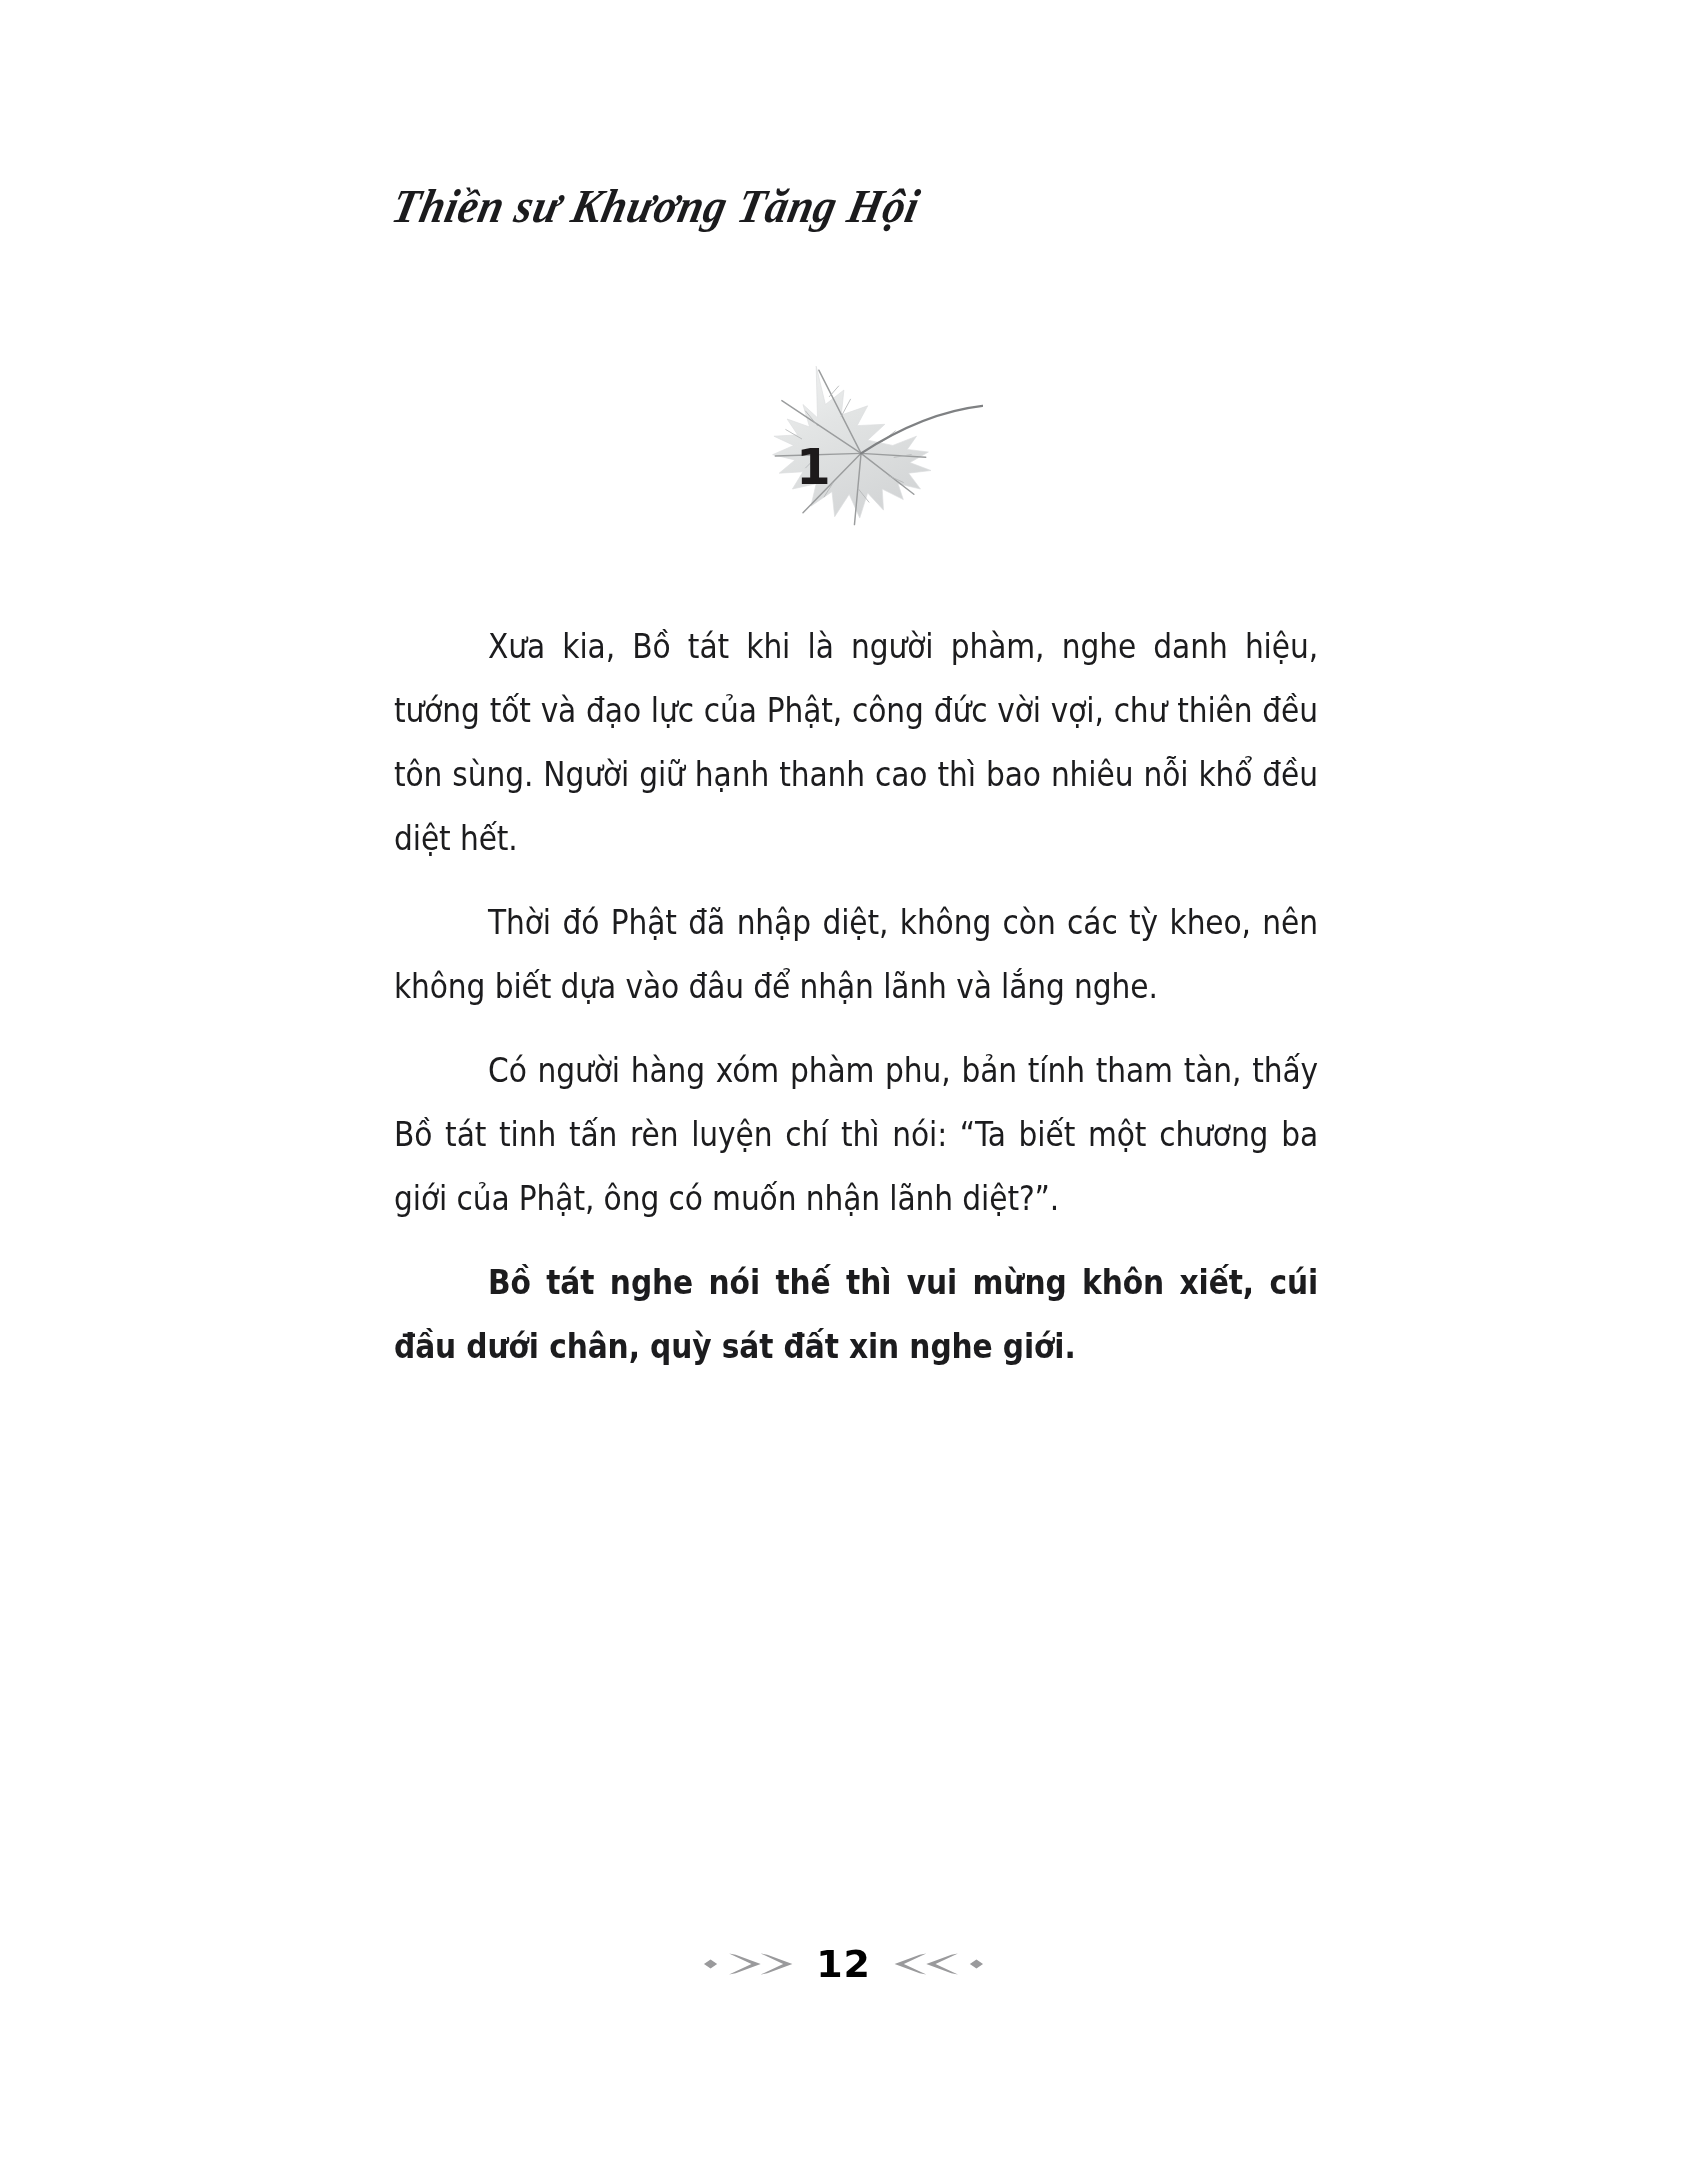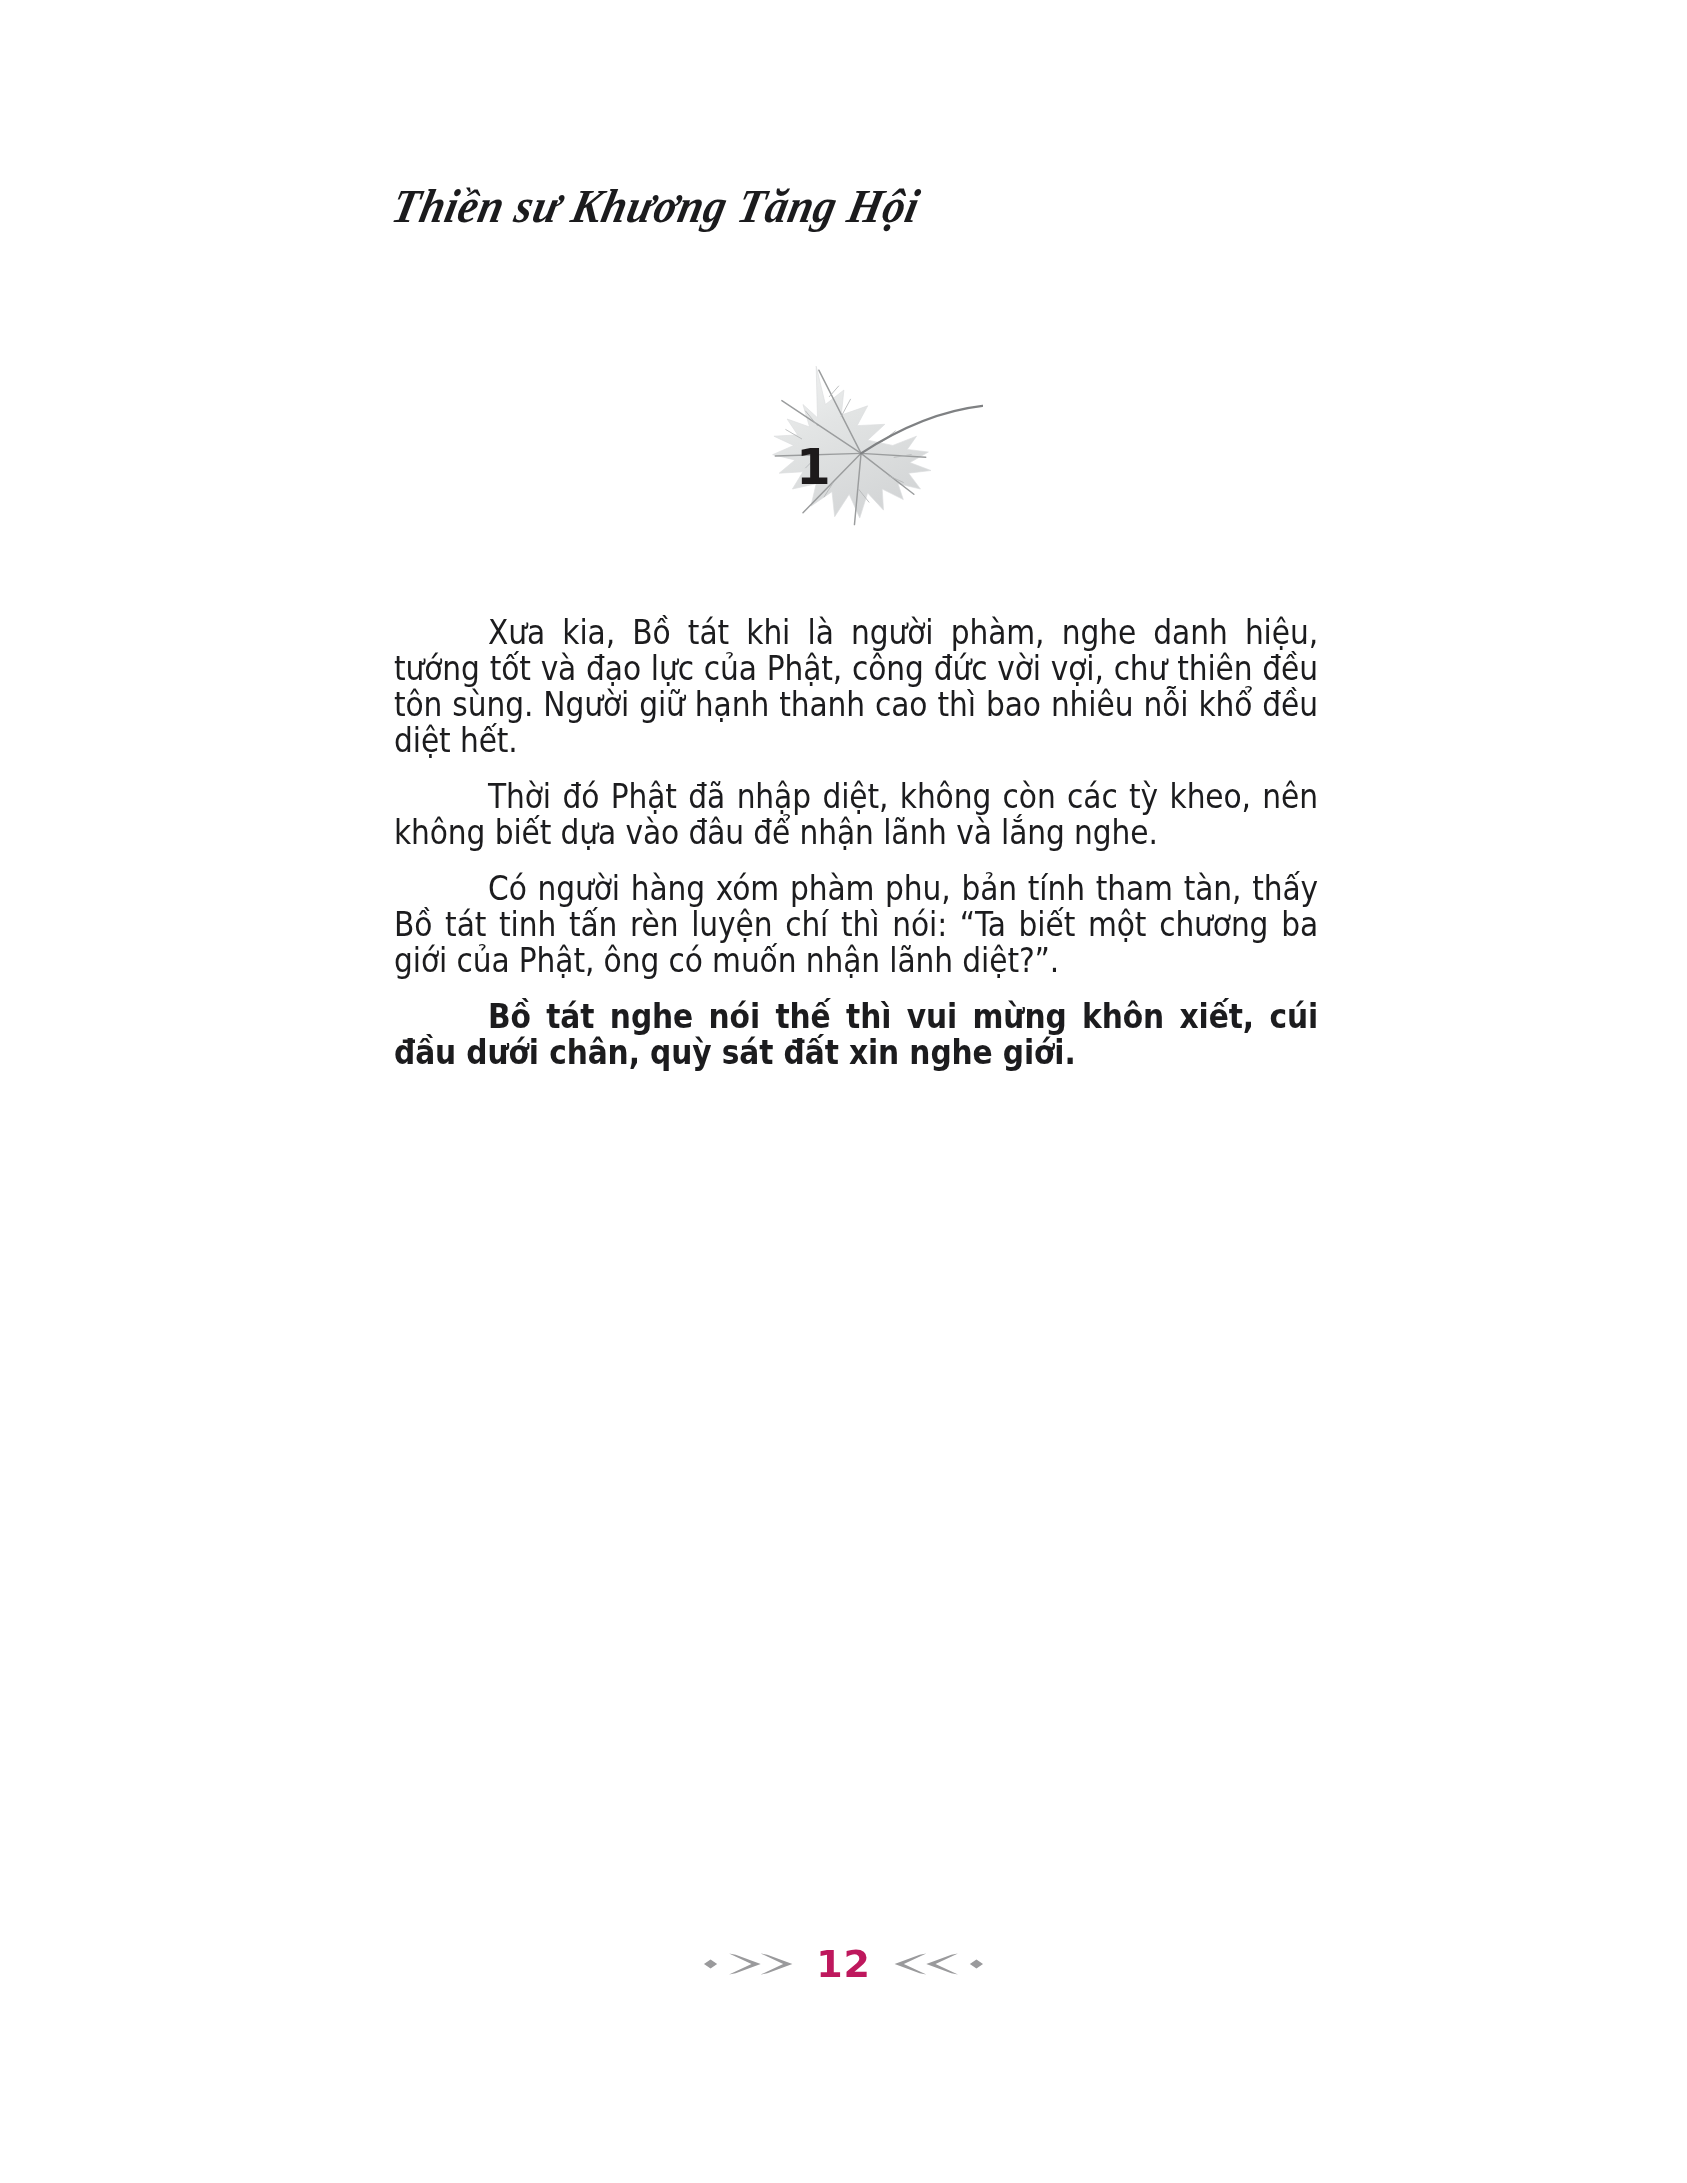"Xưa kia, Bồ tát khi" .body-column p { line-height: 36px -> 64px }
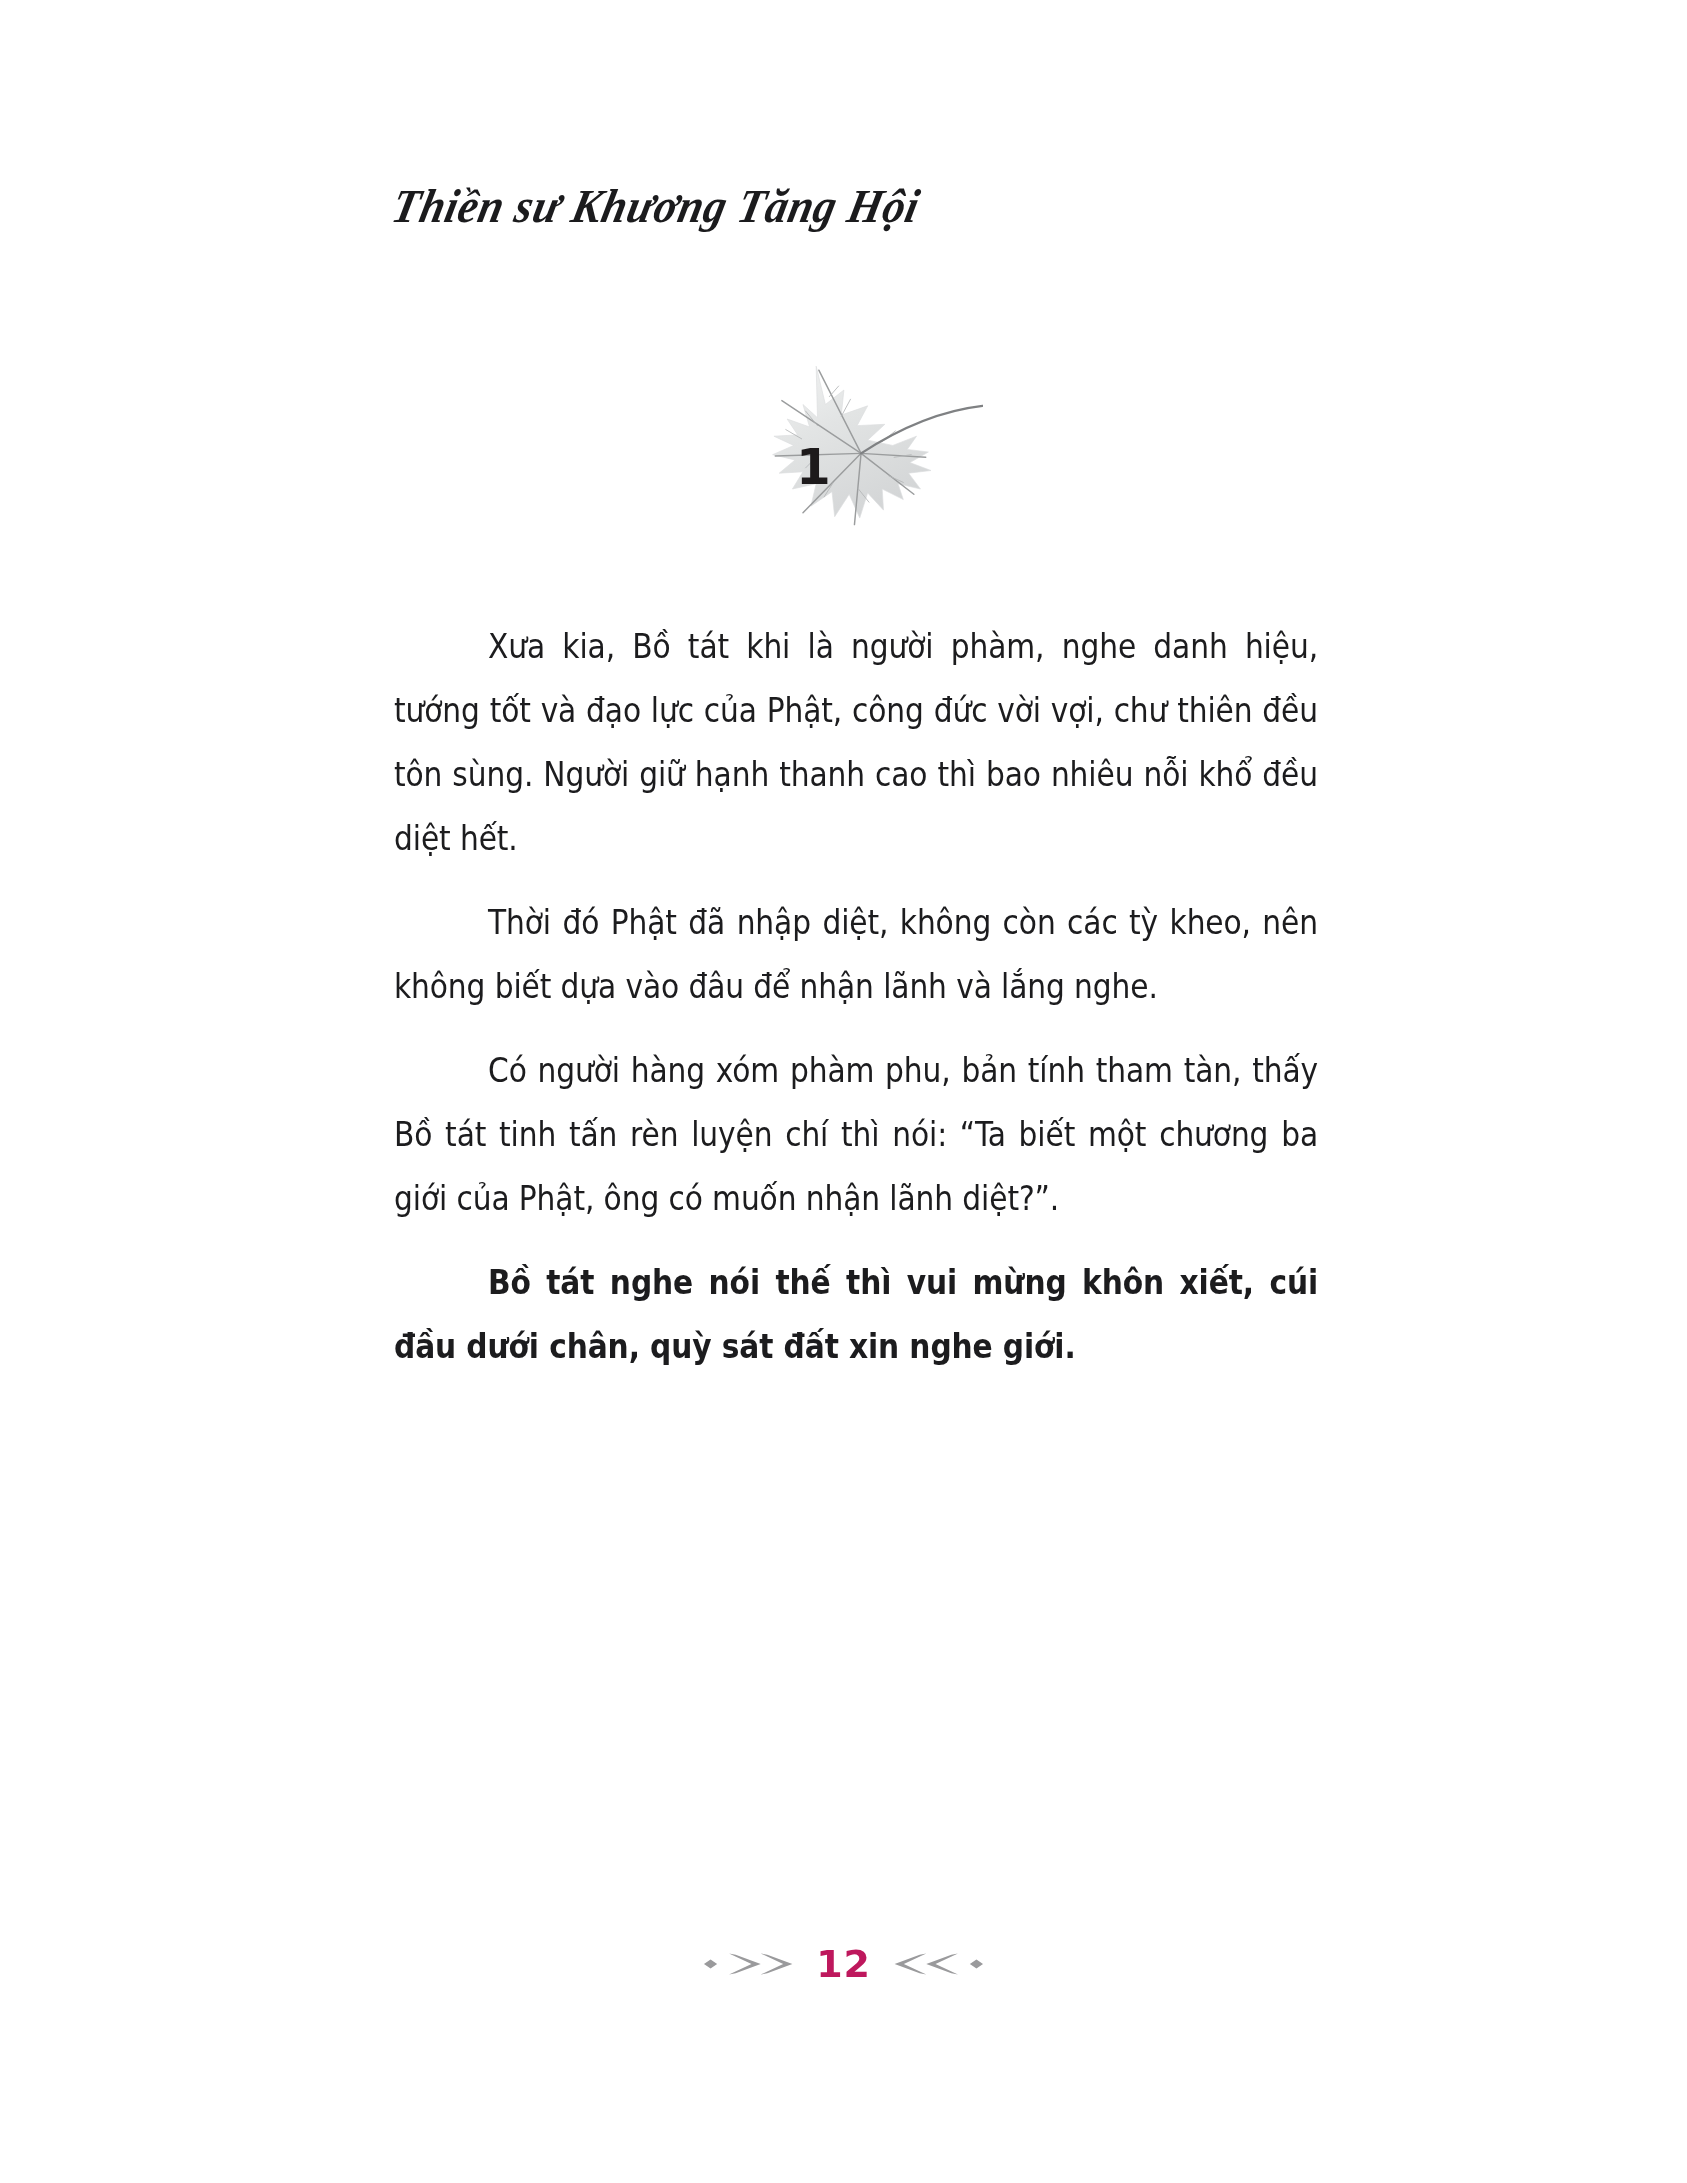"12" .folio { color: #be185d -> #000000 }
